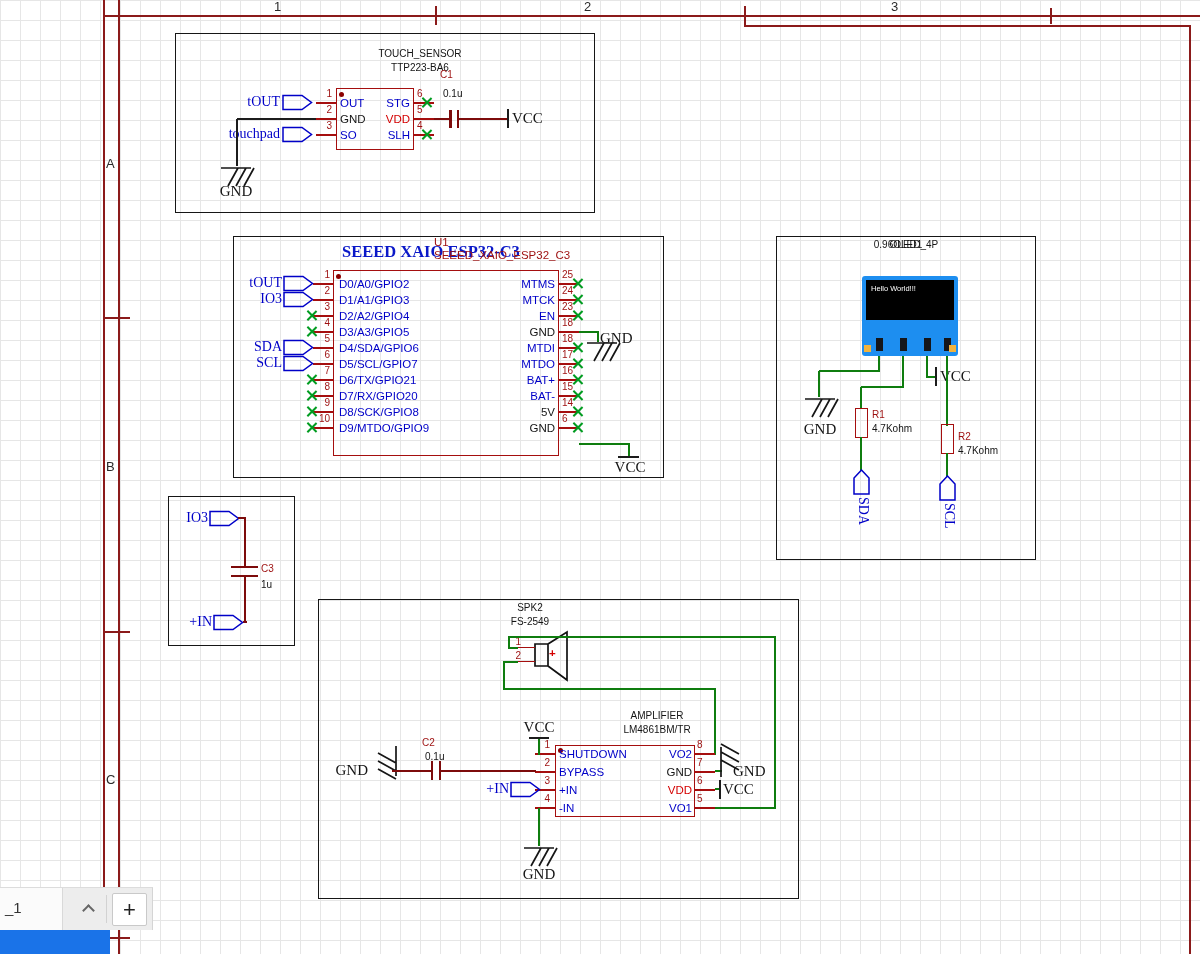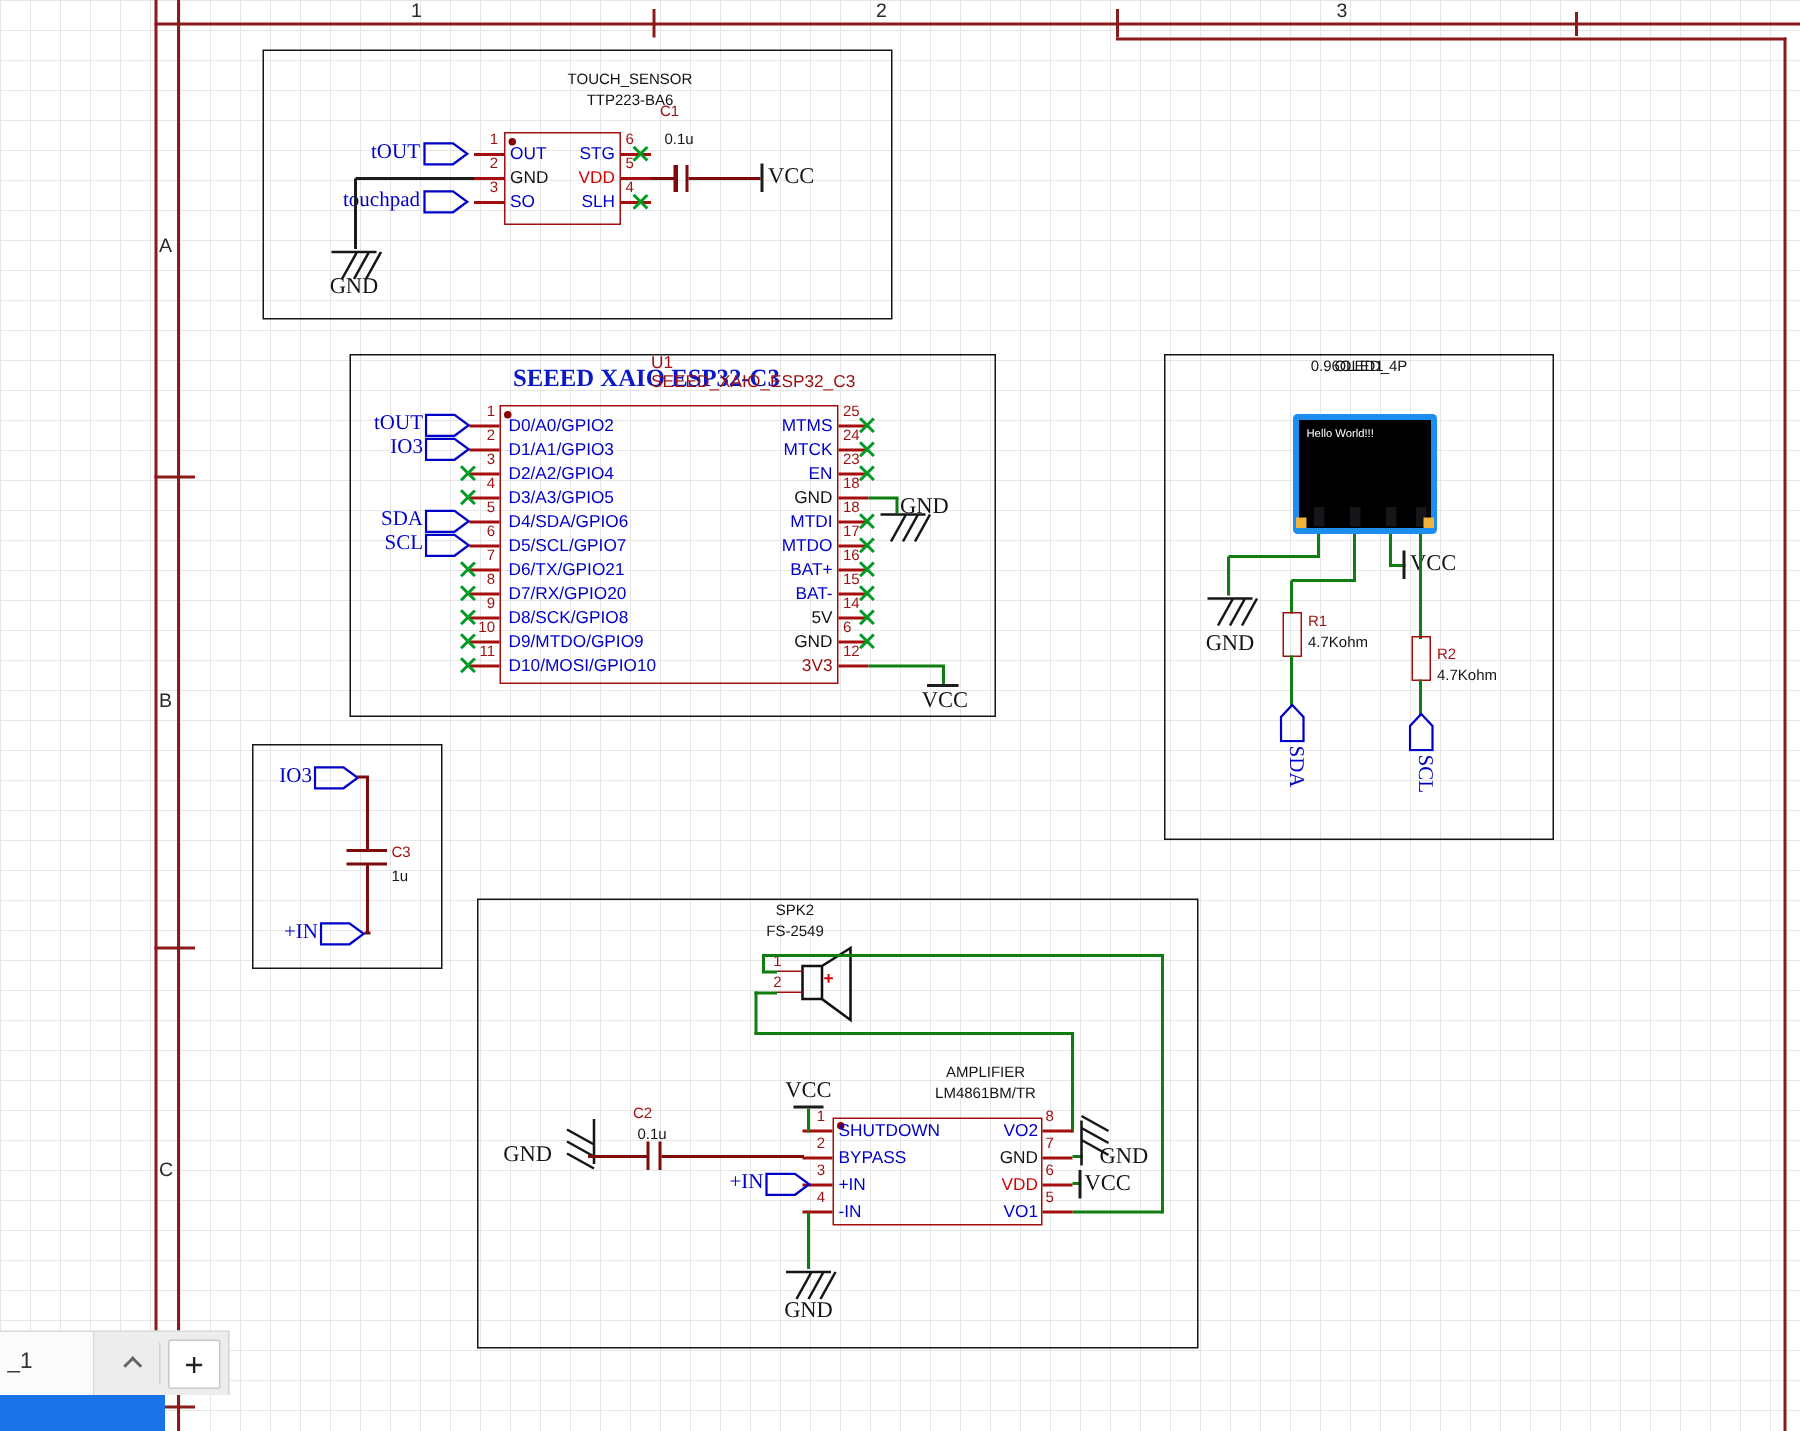"Hello World!!!" div.a { height: 72px -> 40px }
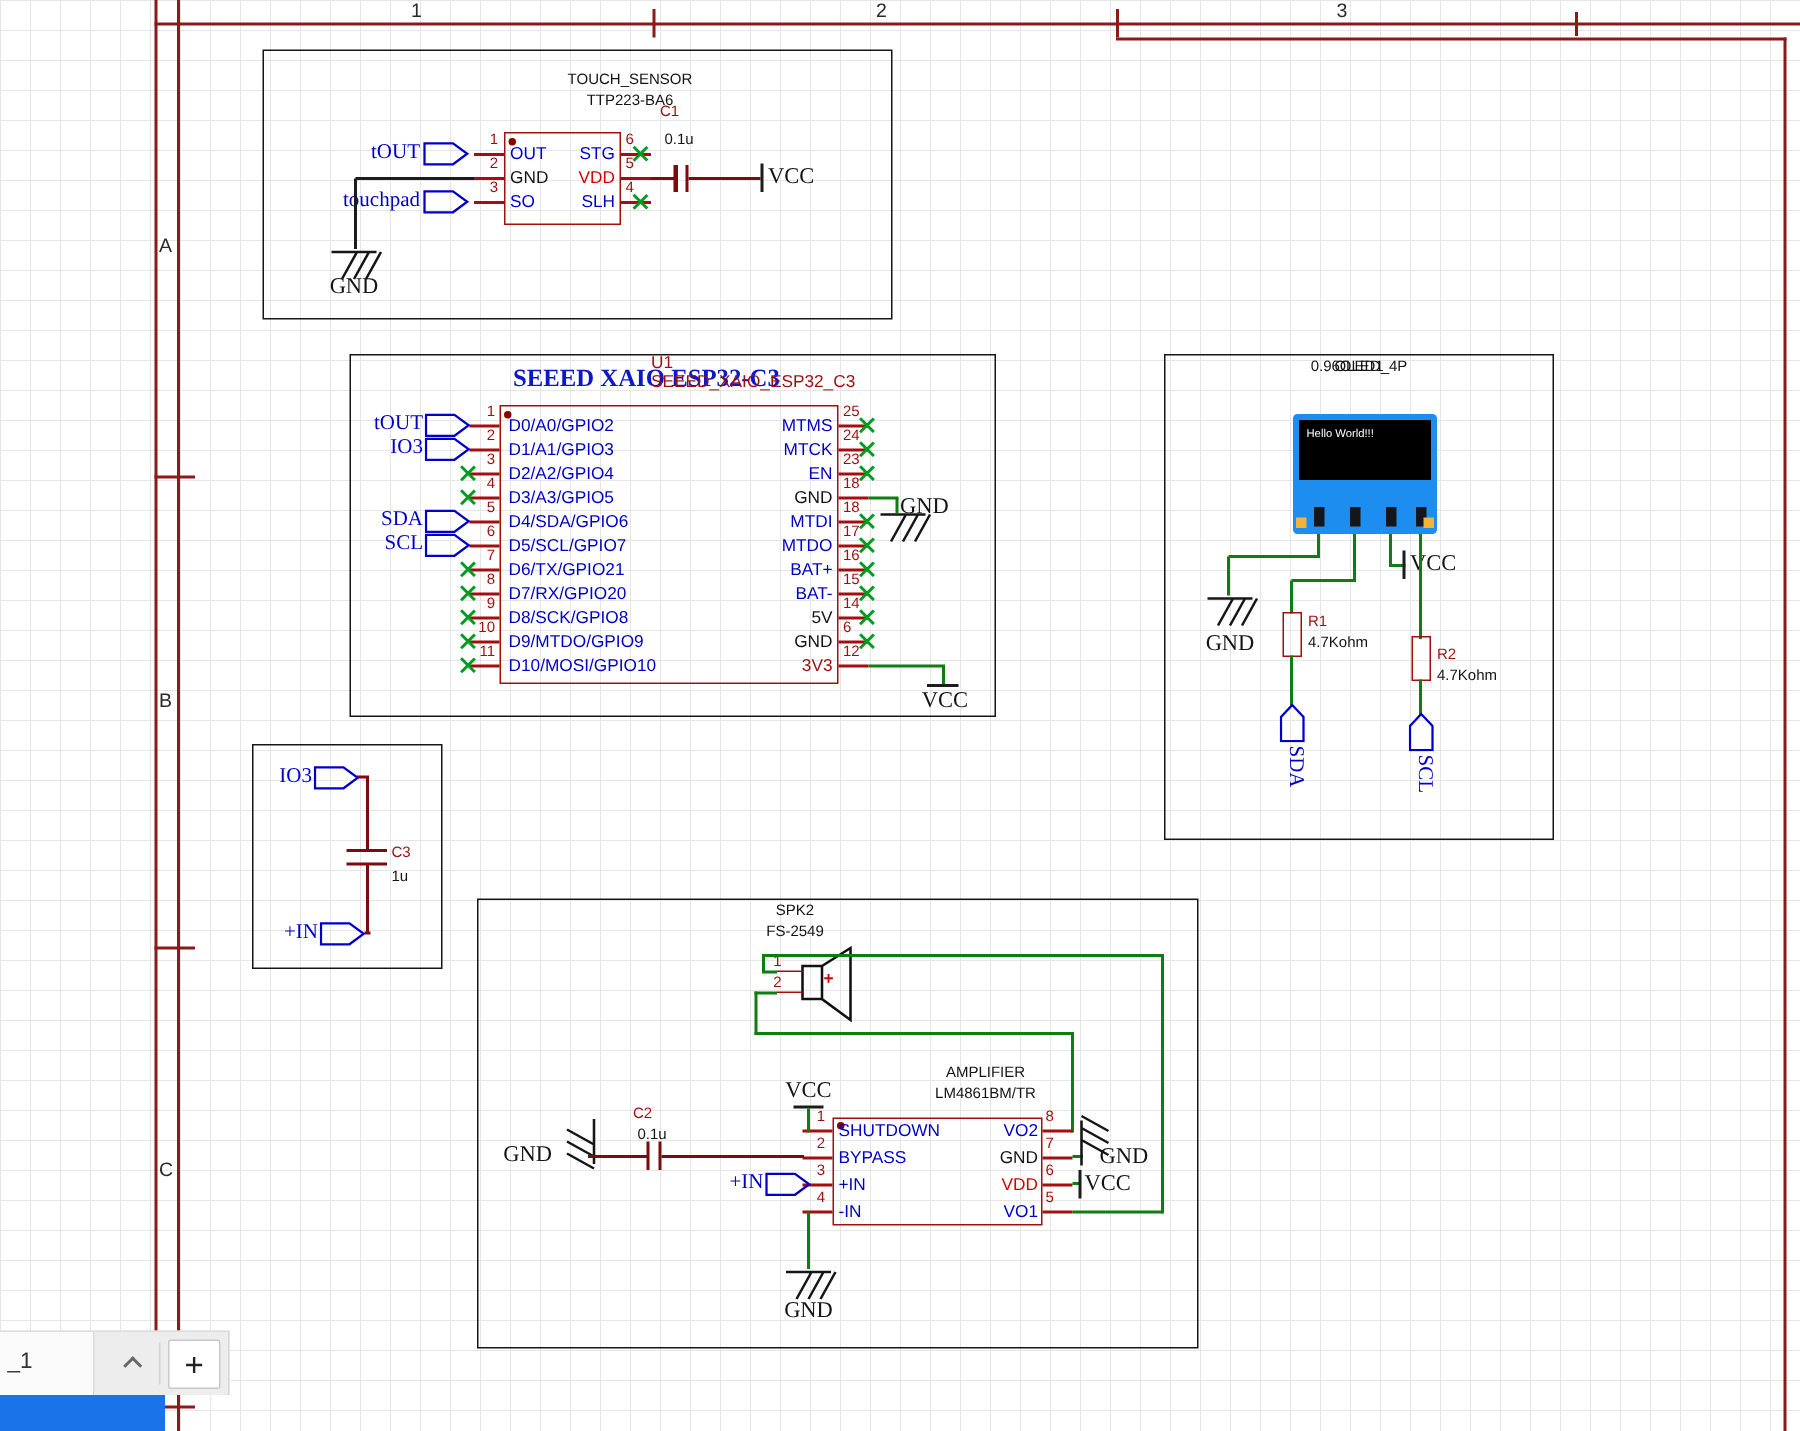"11" div.a { html: <div> <i></i> <b>11</b> <span>D10/MOSI/GPIO10</span> <span>3V3</span> <b>12</b> <i></i> <span></span> </div> -> none }
